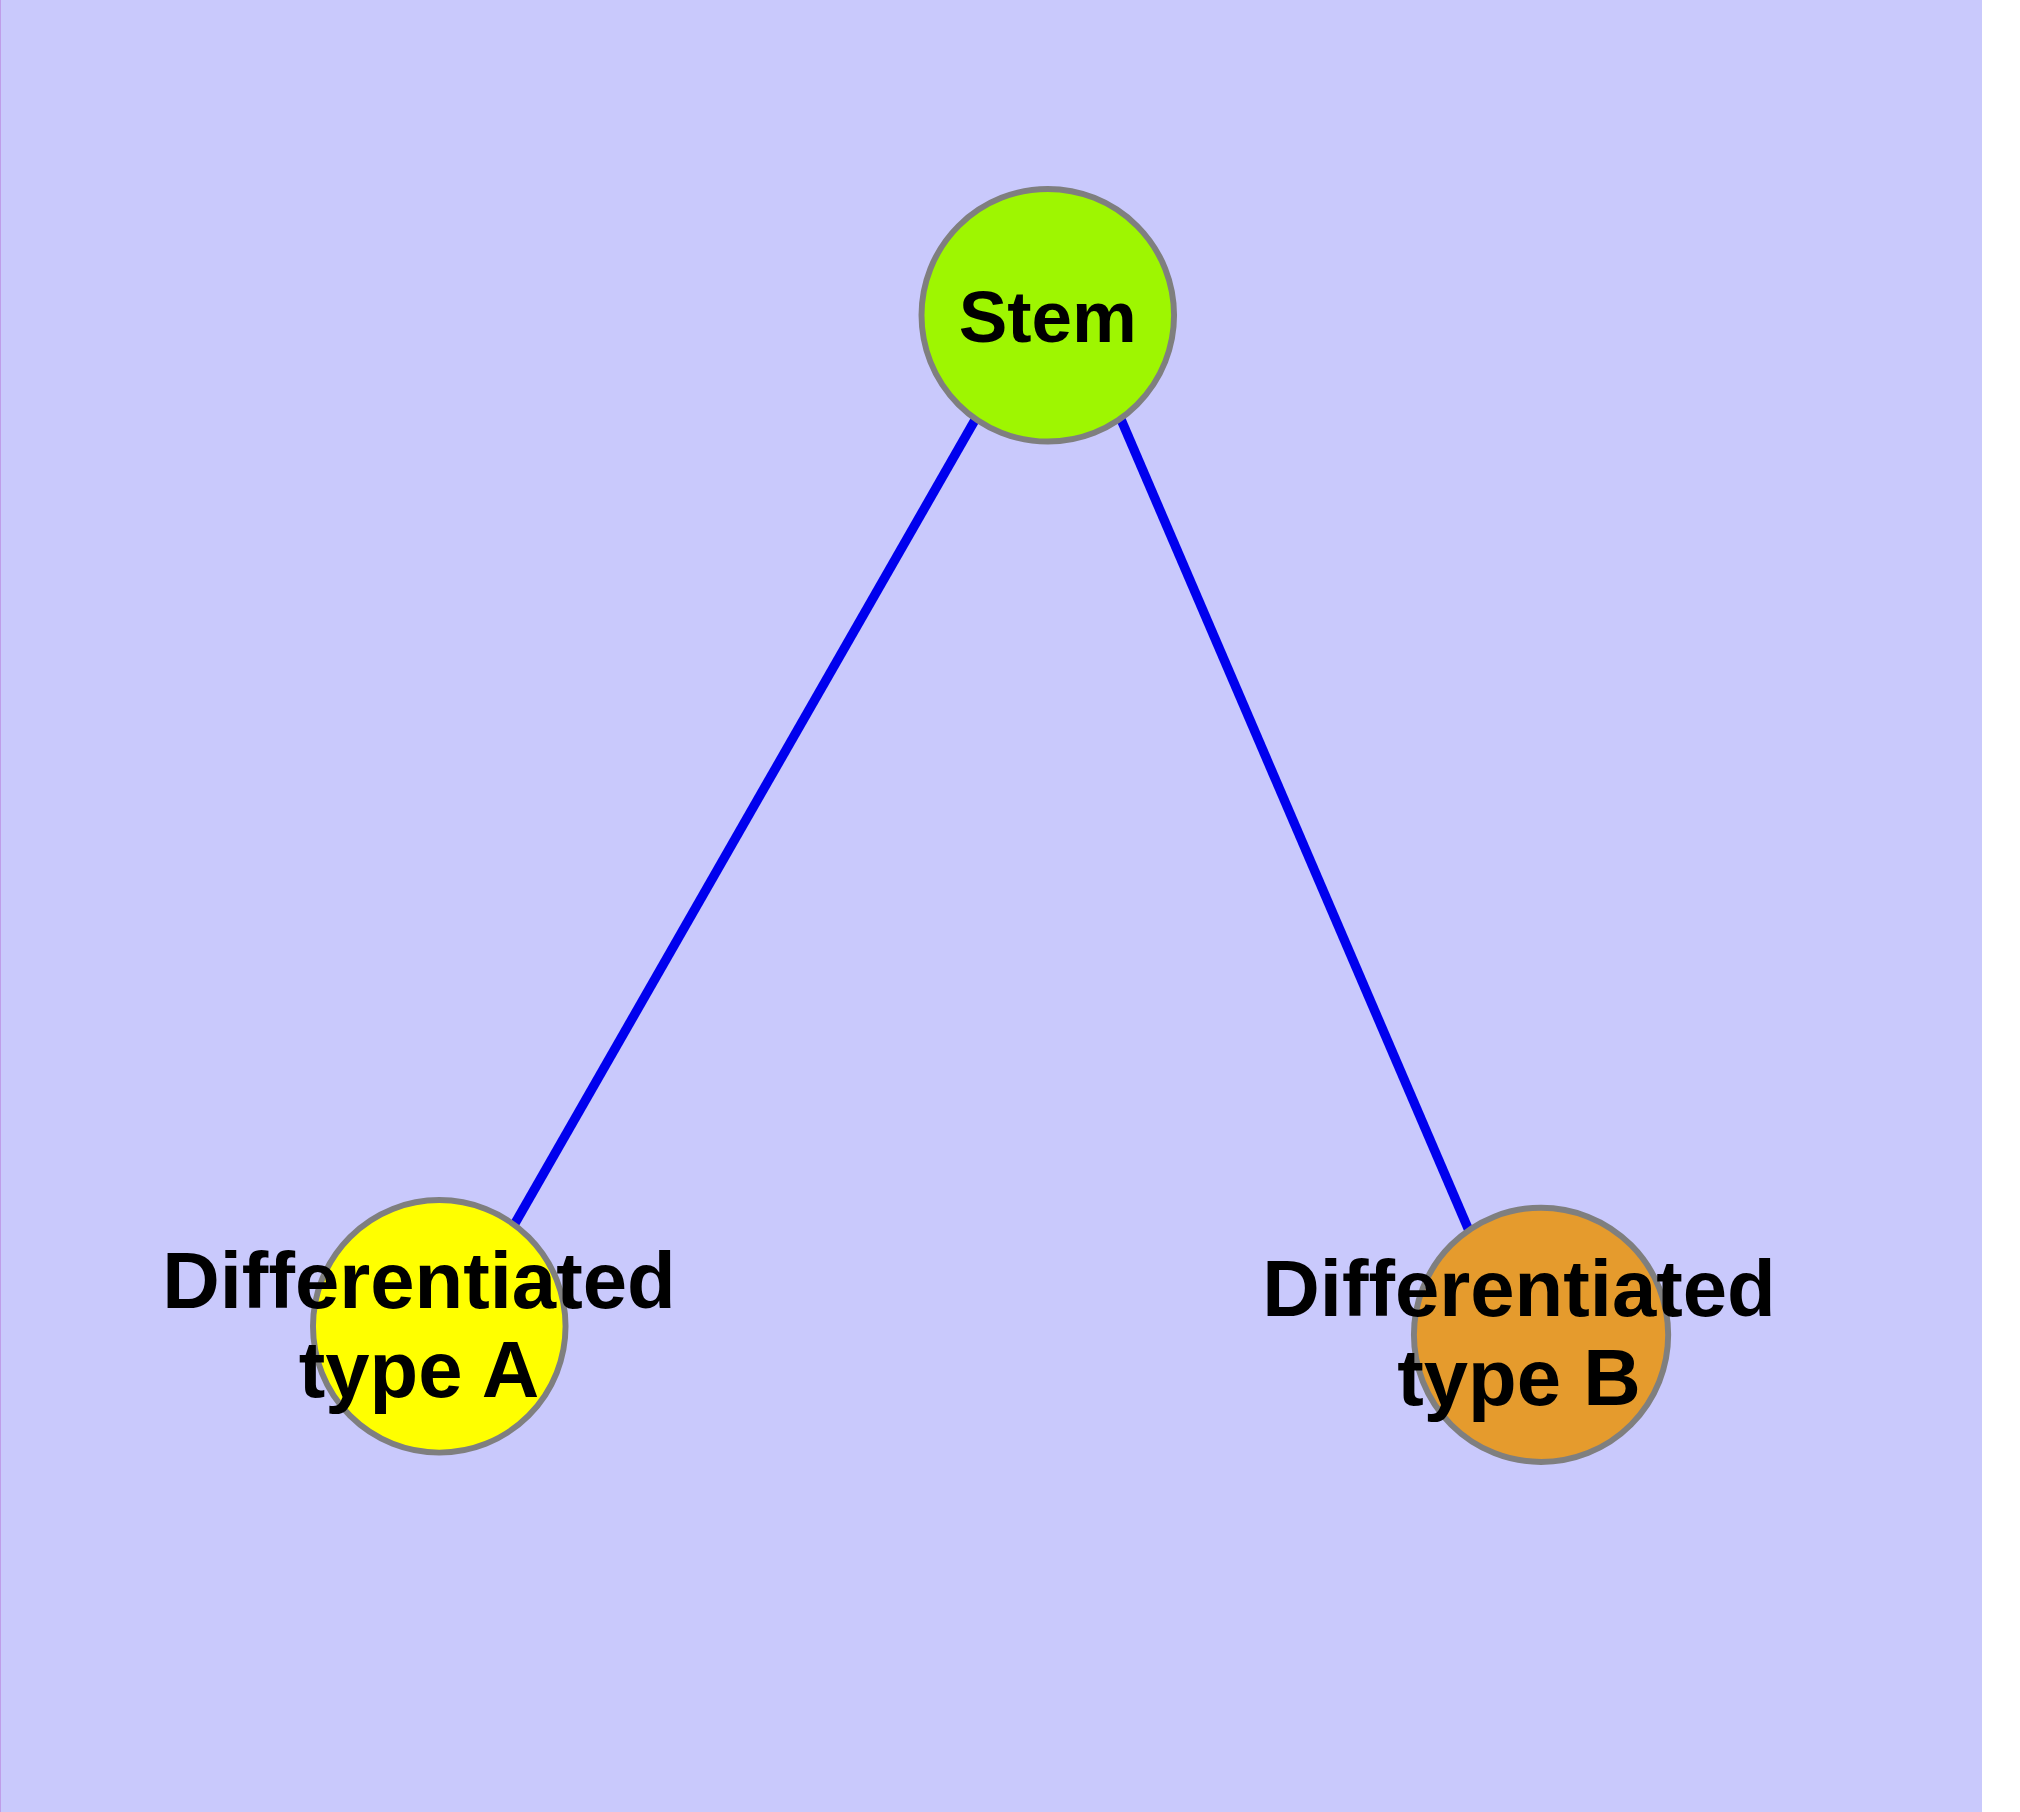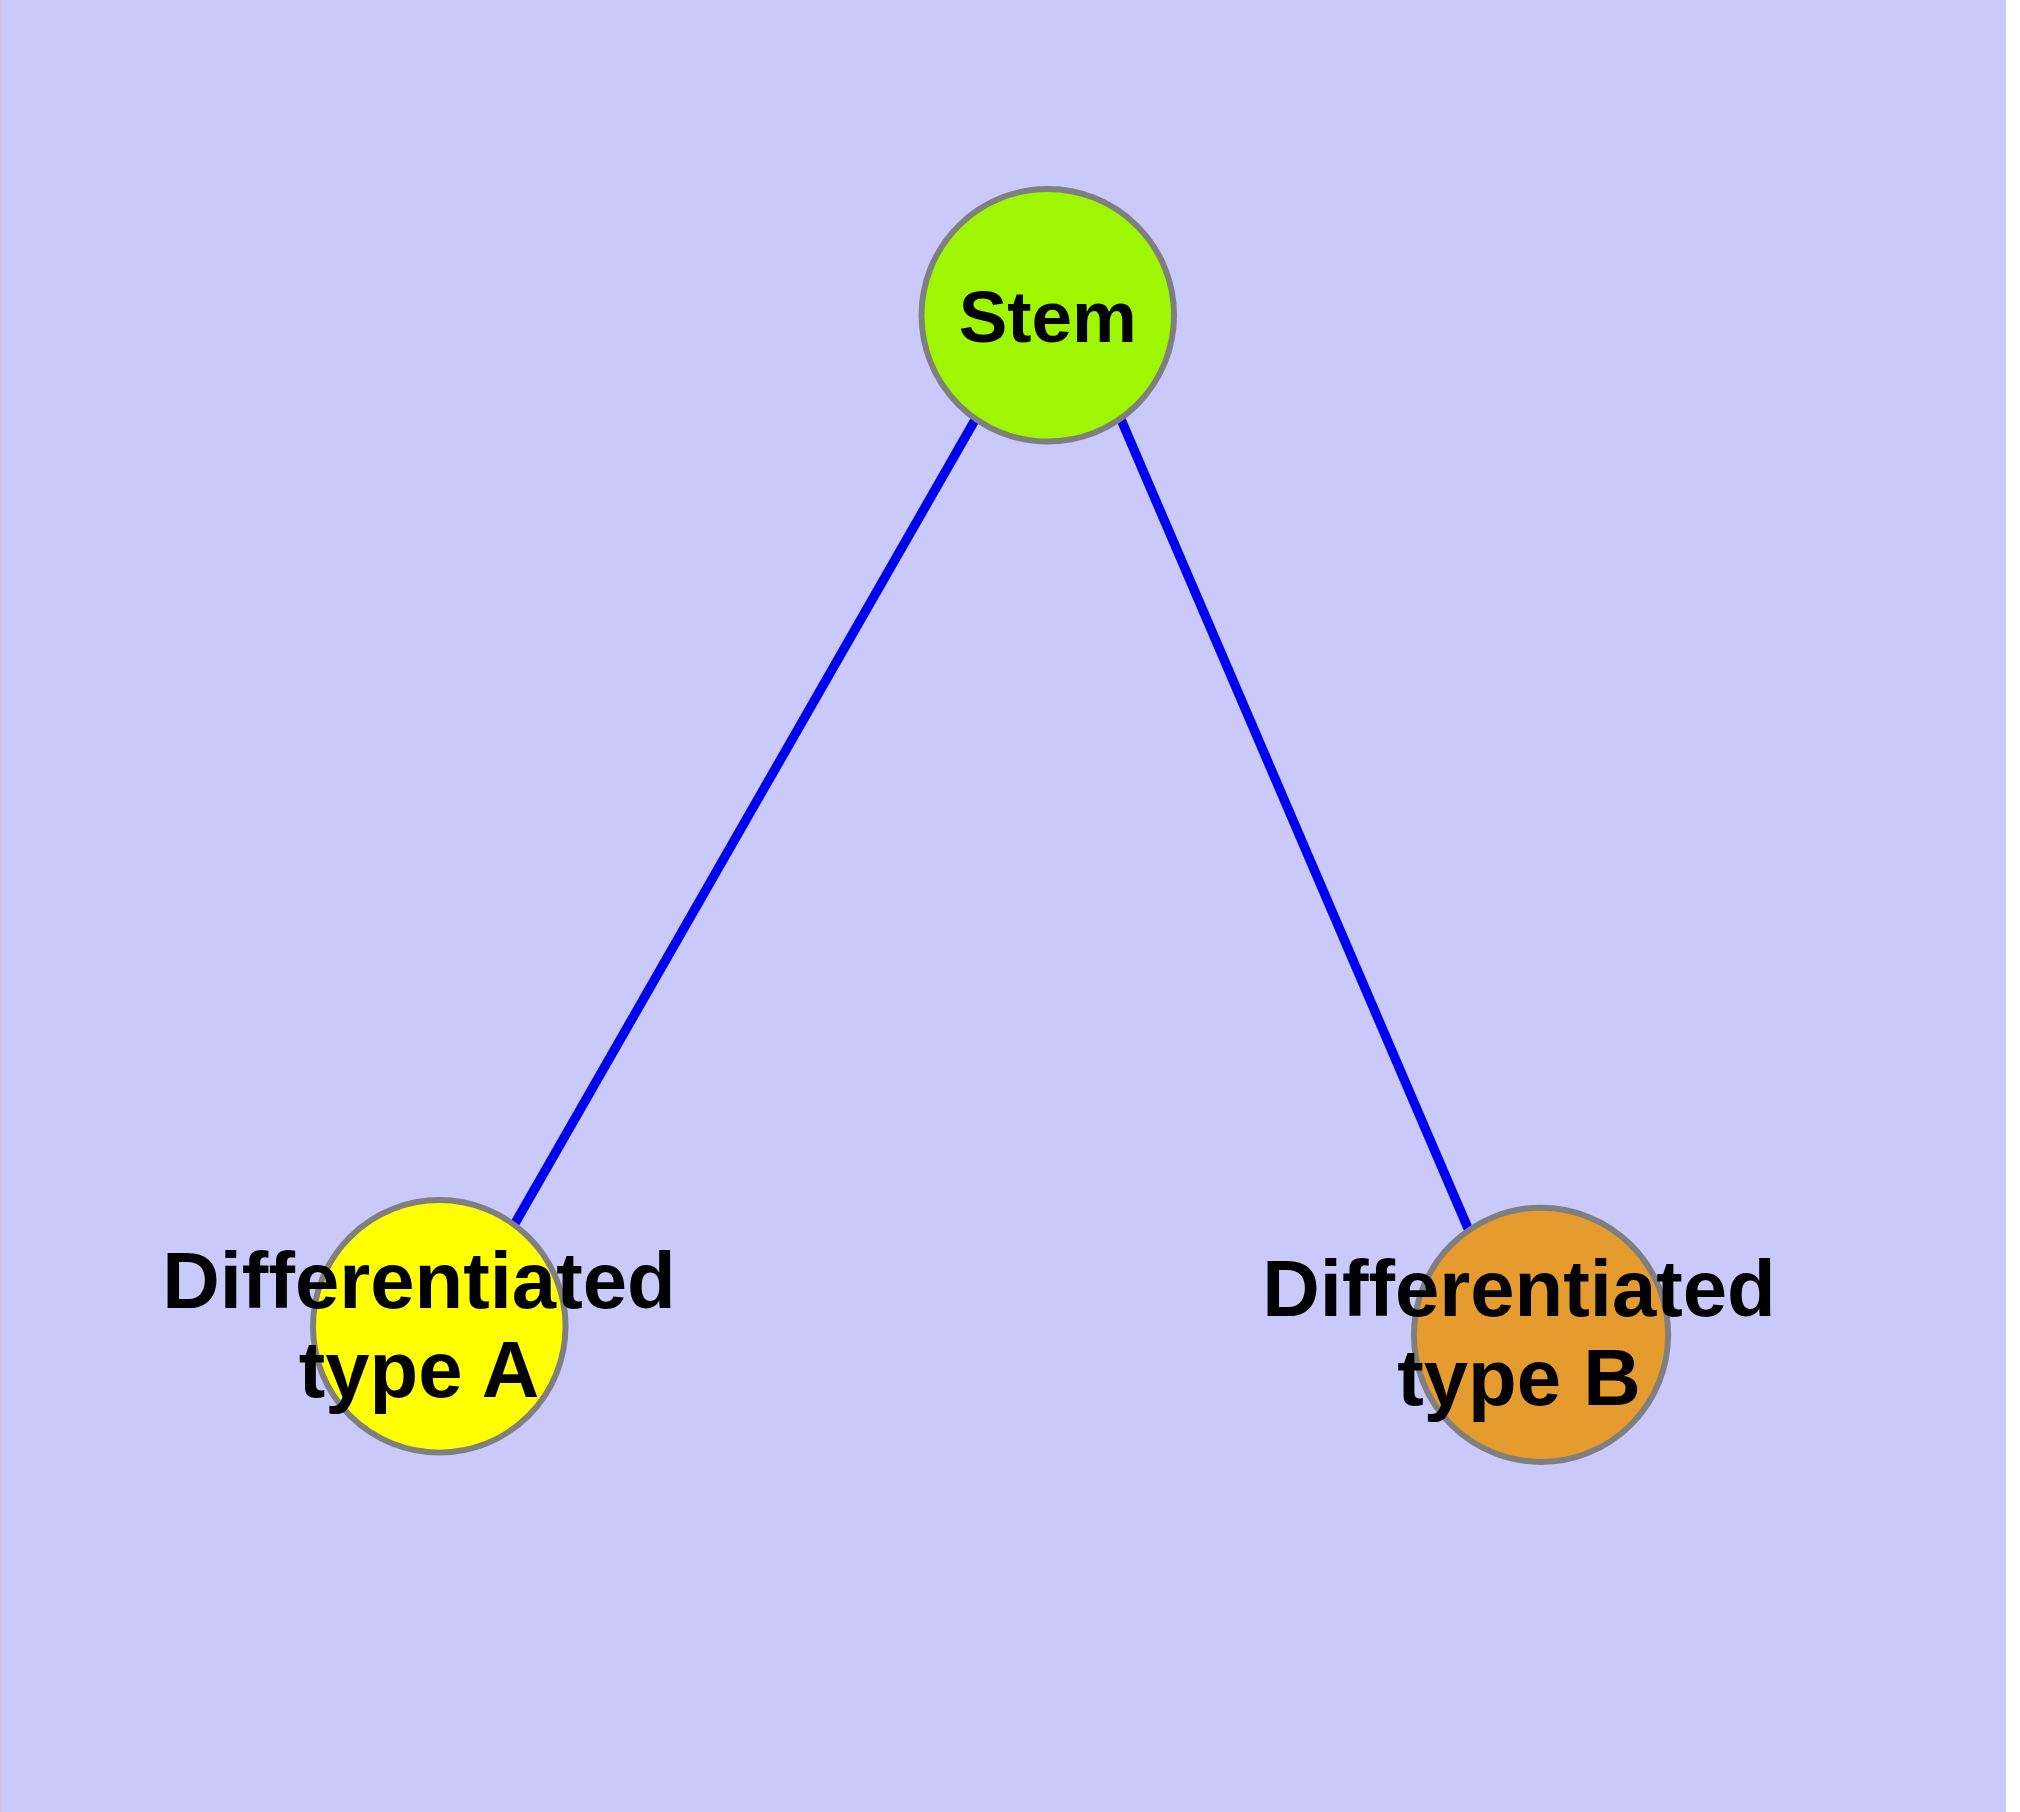"Stem" div { background: #fdba74 -> #a21caf; padding-left: 24px -> none }
